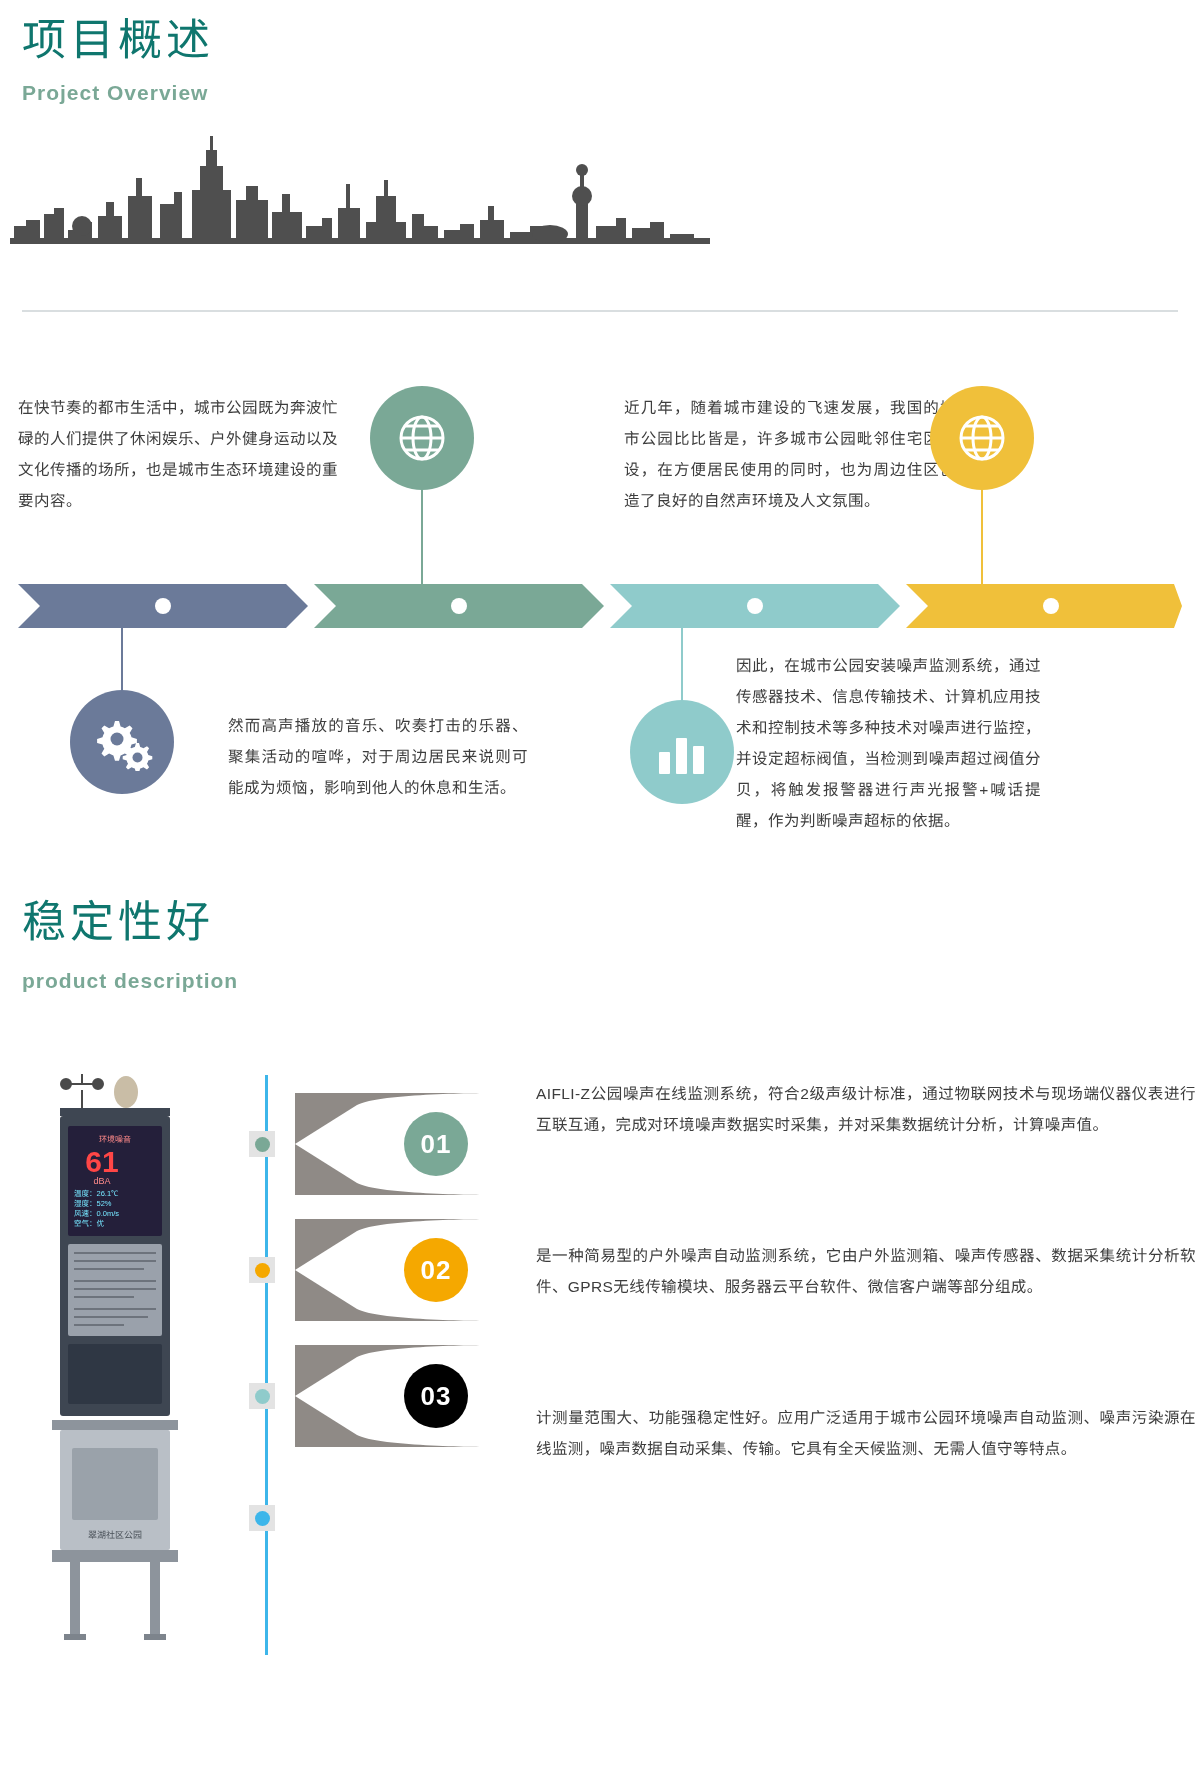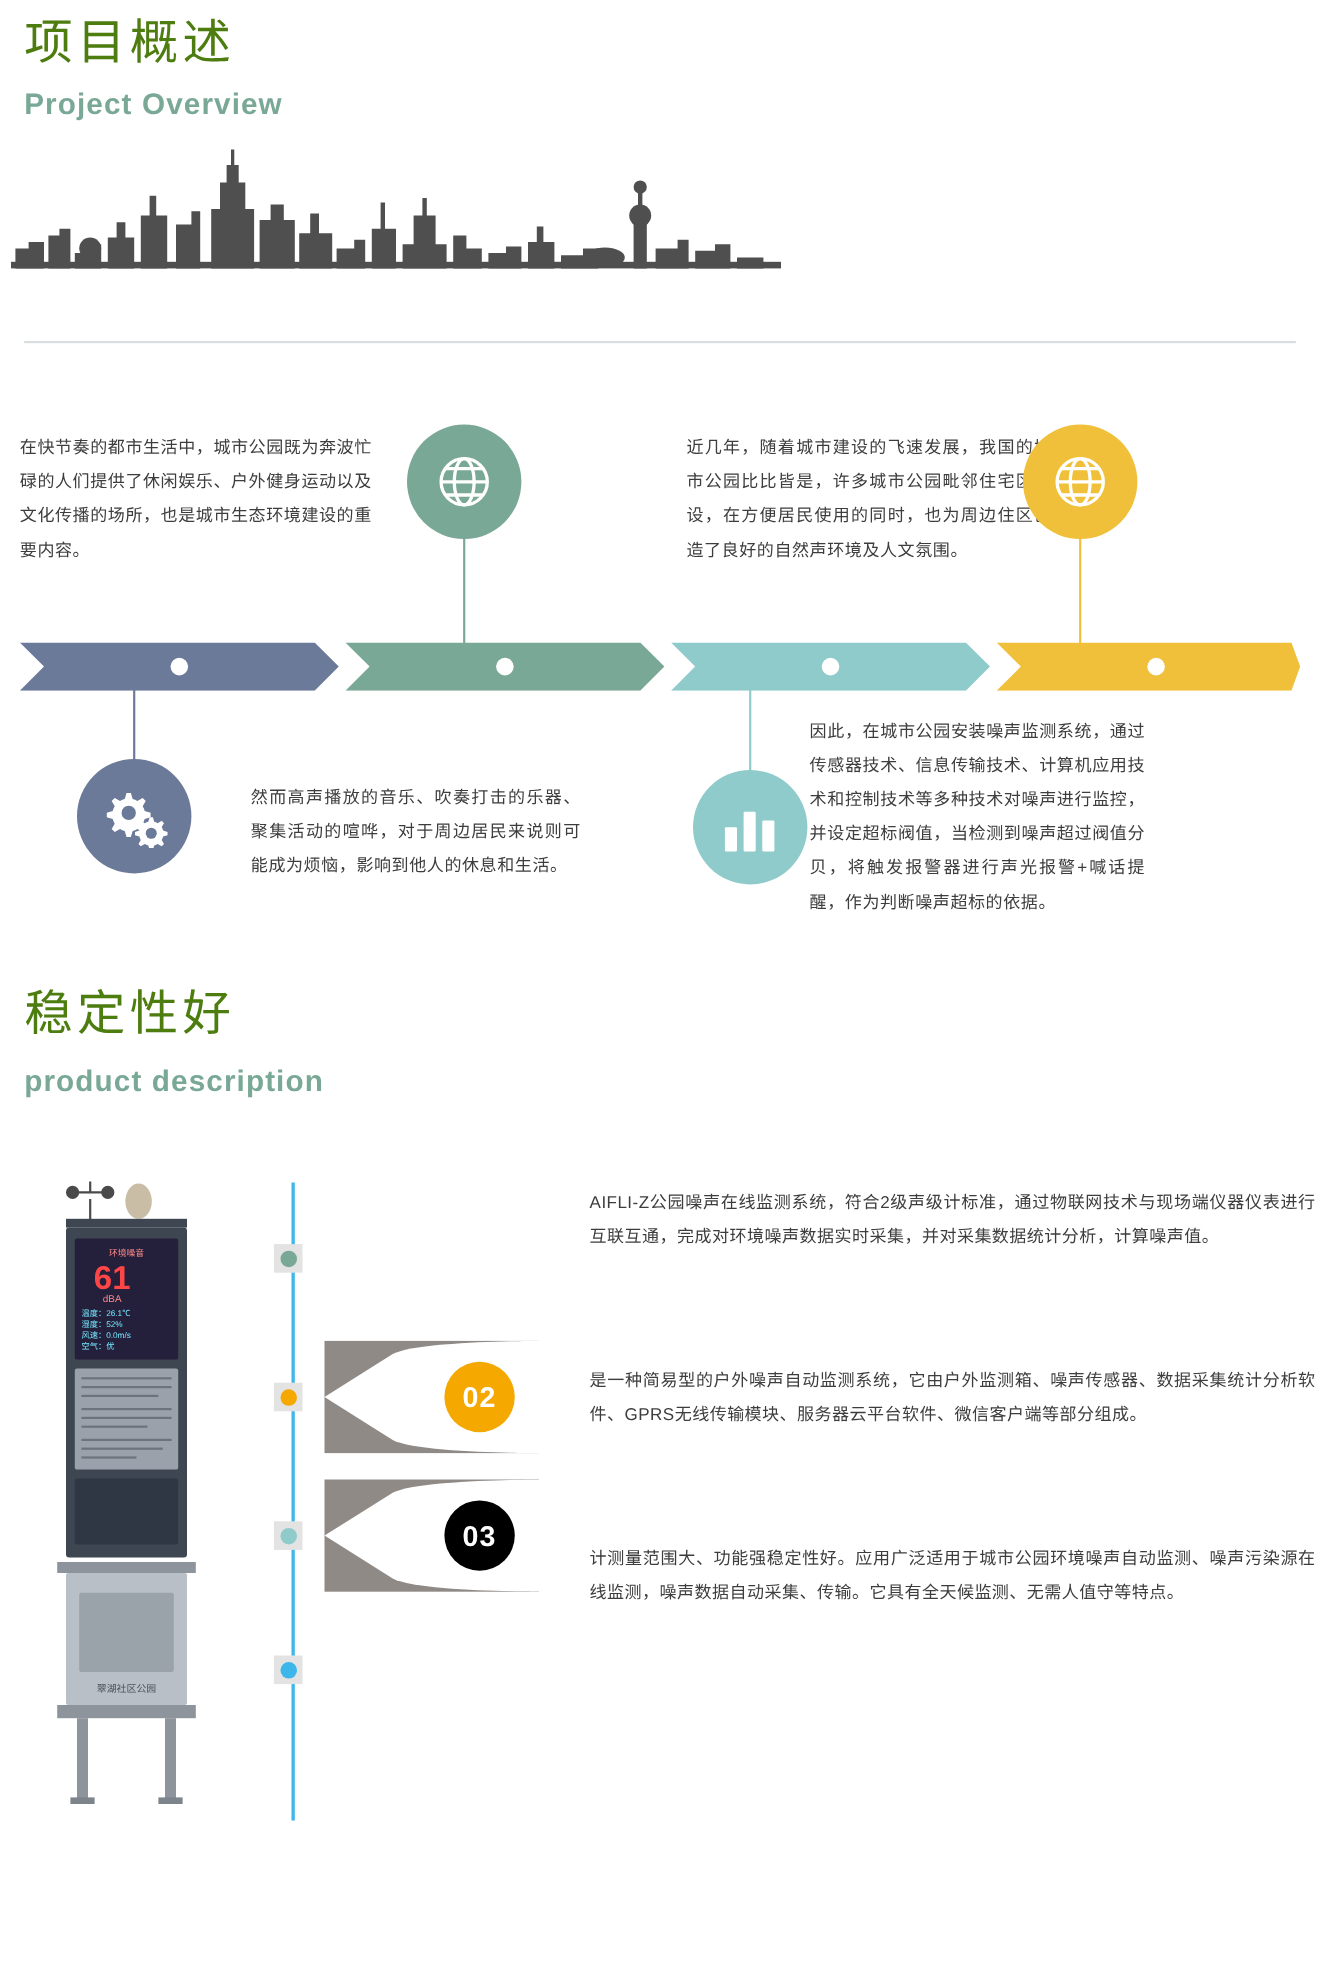"项目概述" .sec-title-cn { color: #4d7c0f -> #0f766e }
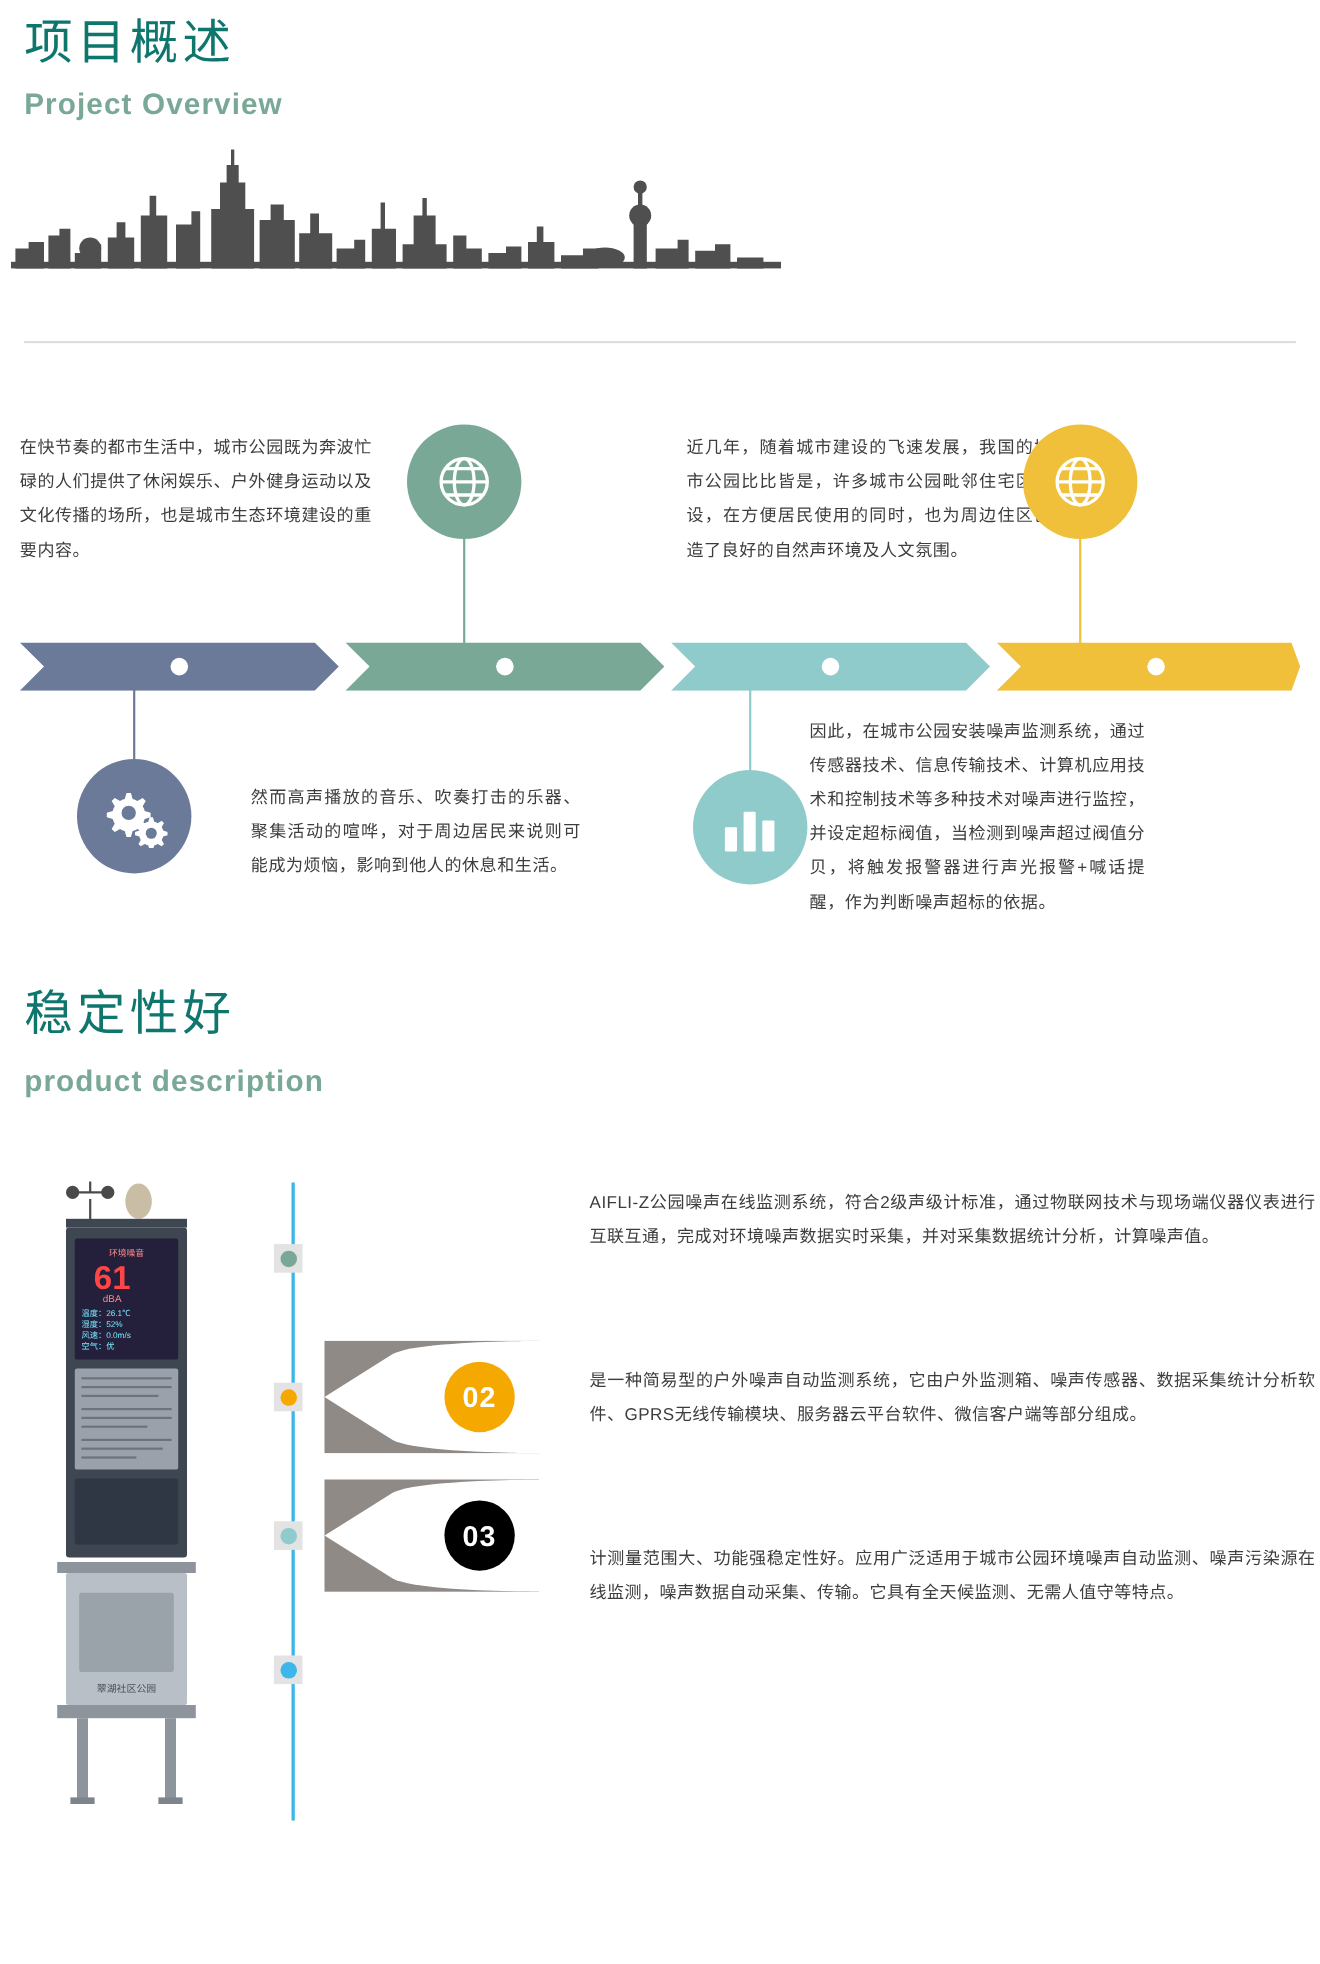"Project Overview" .sec-title-en { font-size: 27px -> 21px }
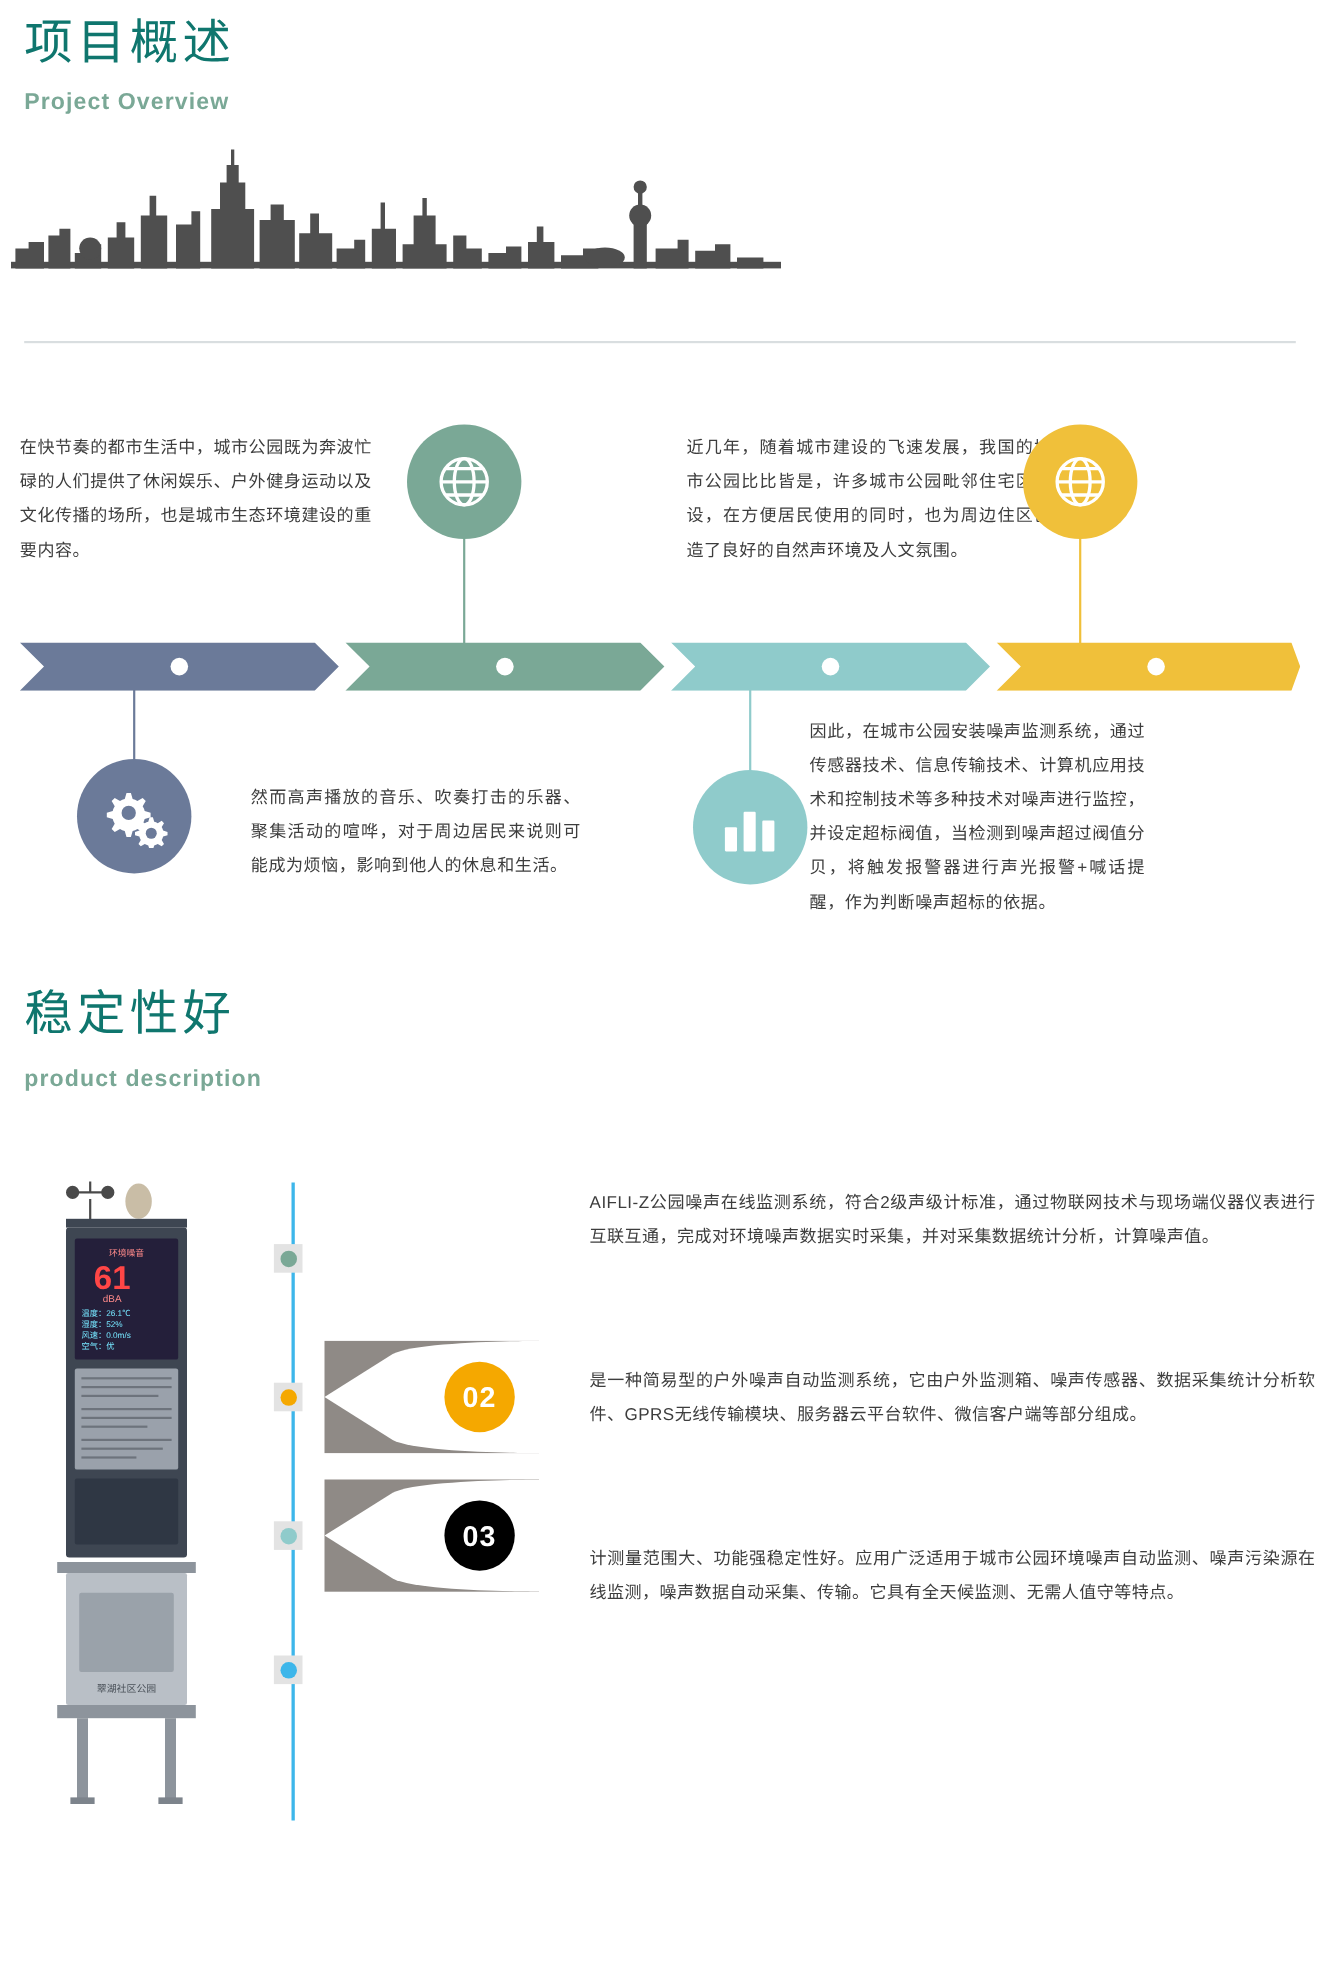"01" div.step { html: none -> <div> <svg> <path></path> </svg> <div>01</div> </div> }
